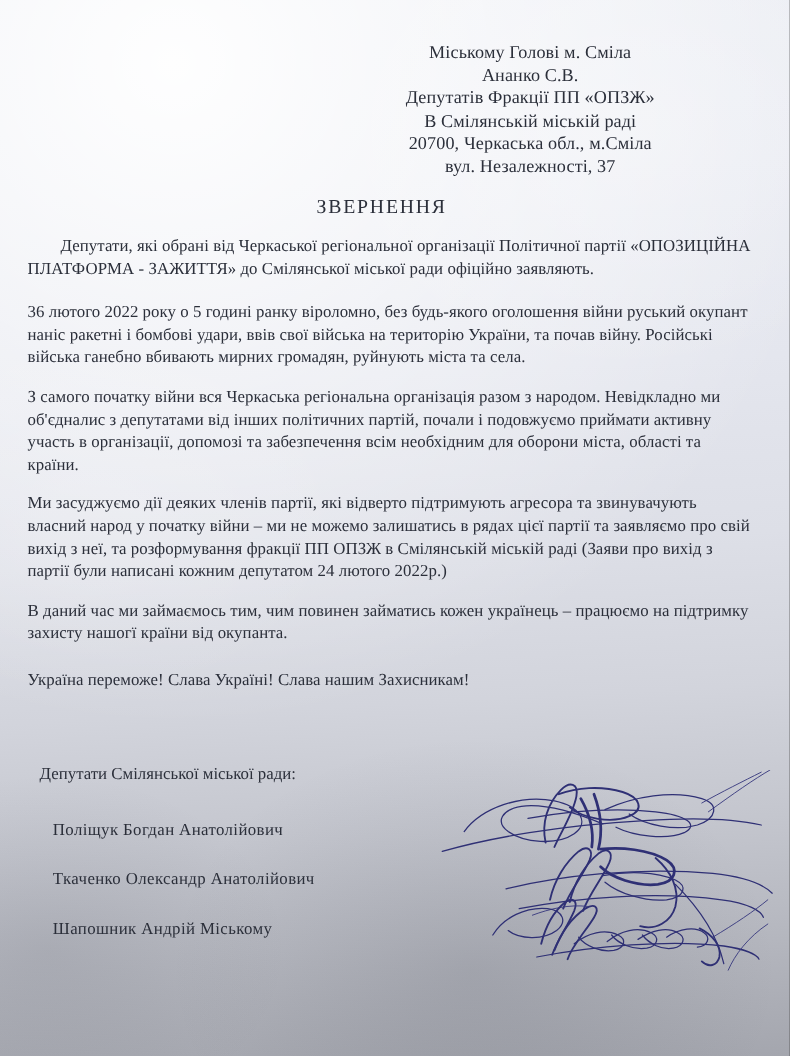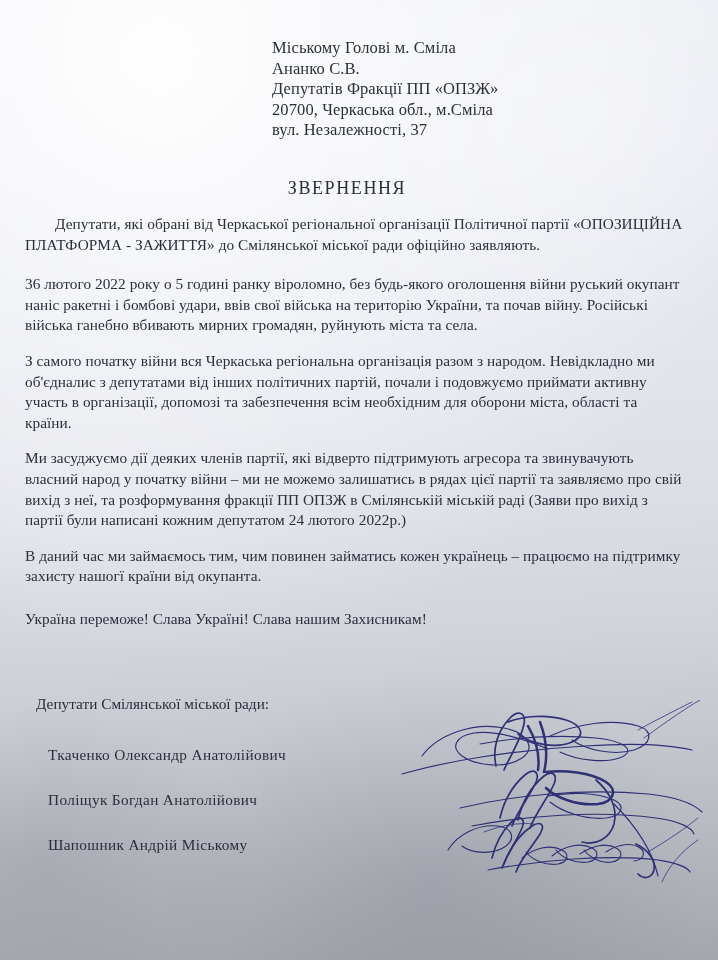"Міському Голові м. Сміла" .addressee { text-align: left -> center }
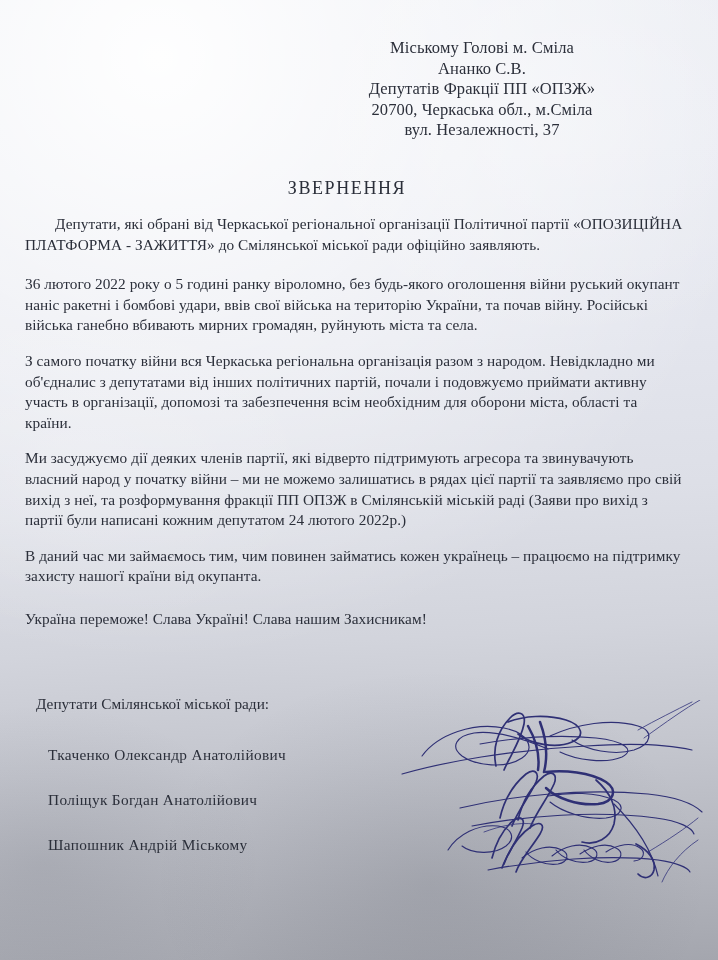"В Смілянській міській раді" div.line { html: none -> <div>В Смілянській міській раді</div> }
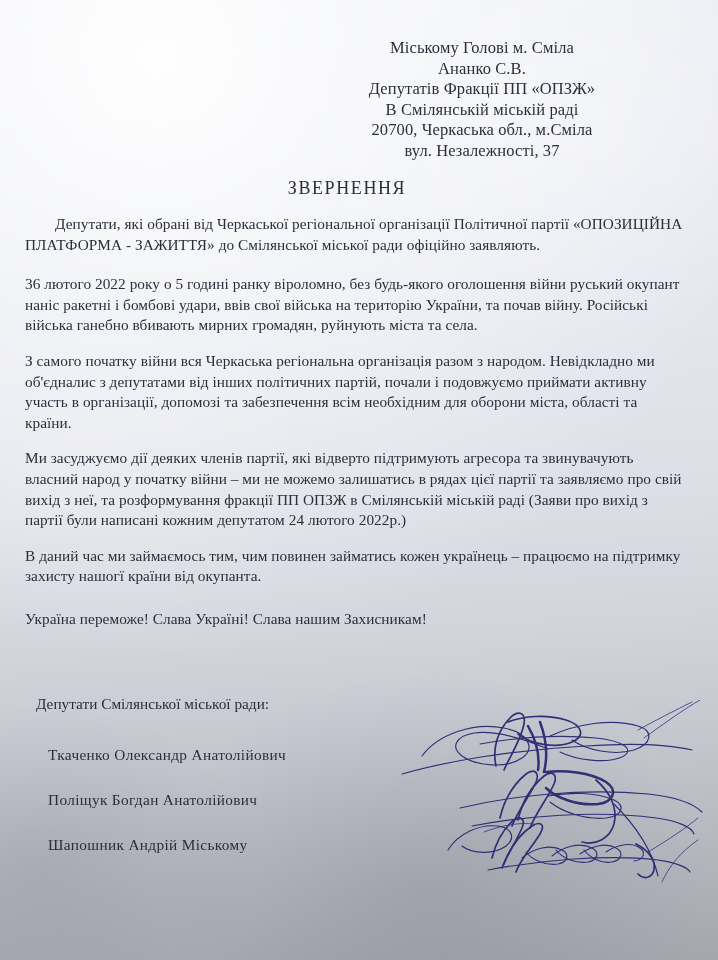"Ткаченко Олександр Анатолійович" div.signer { order: before "Поліщук Богдан Анатолійович" -> after "Поліщук Богдан Анатолійович" }
